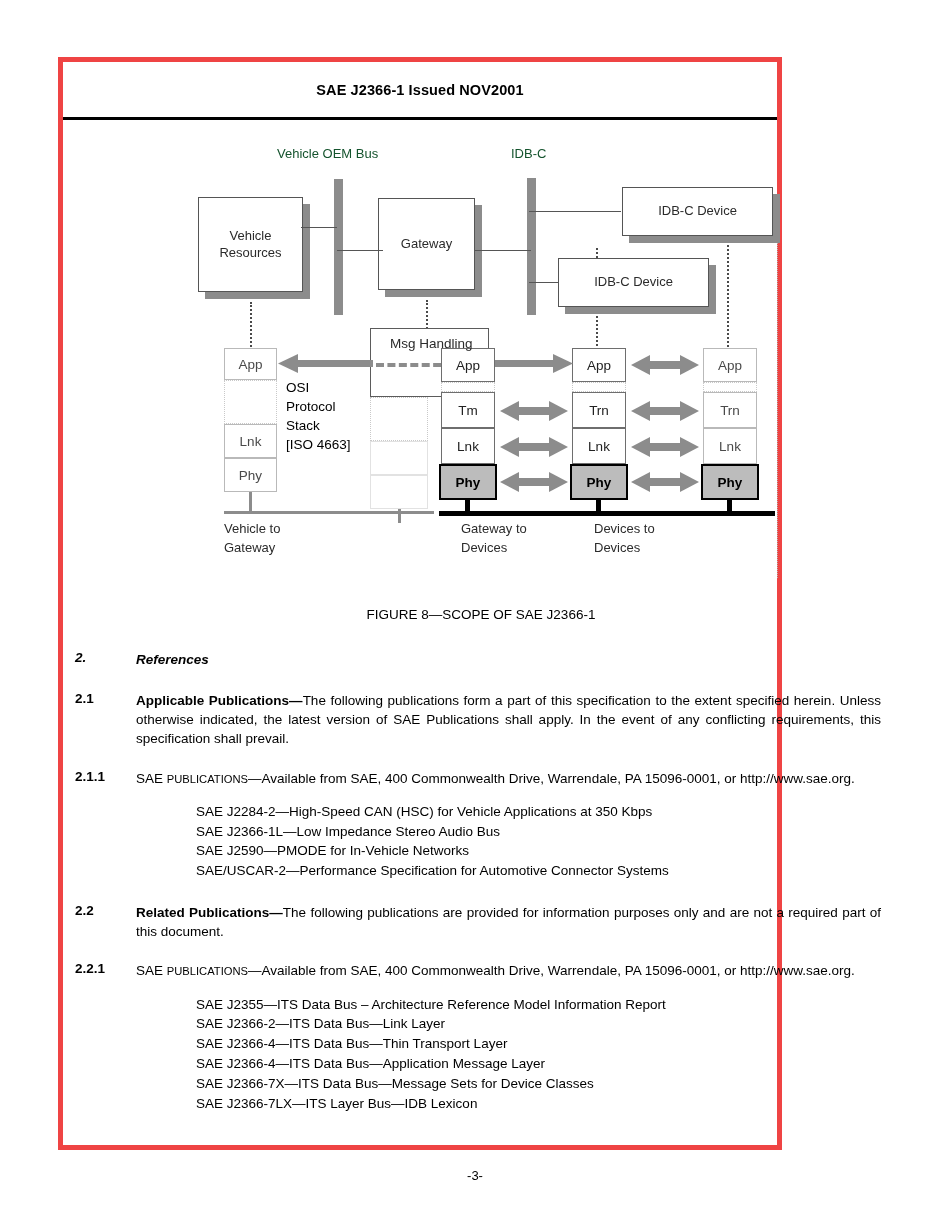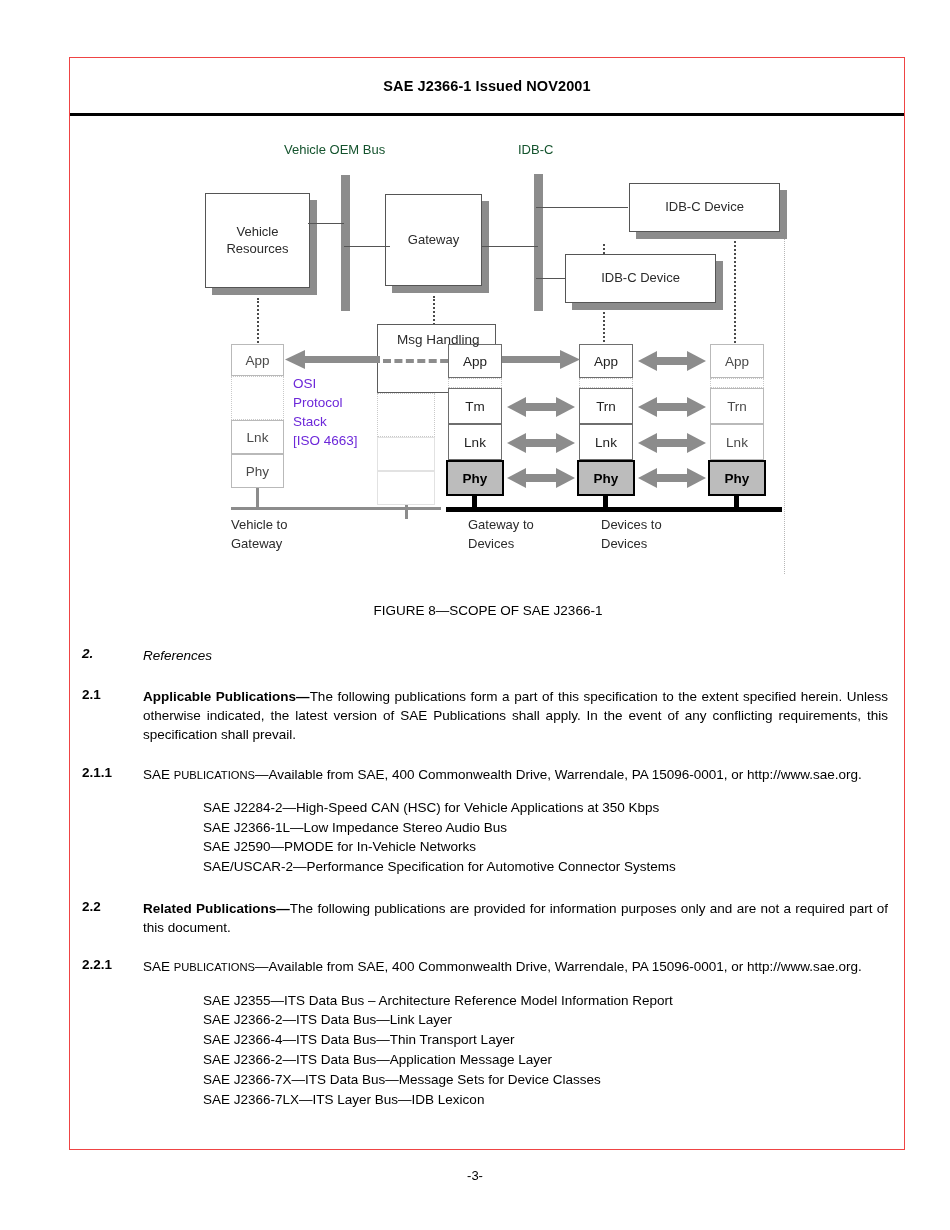"SAE J2366-1 Issued NOV2001" #page-frame { border: 1px solid #ef4444 -> 5px solid #ef4444; left: 69px -> 58px; width: 836px -> 724px }
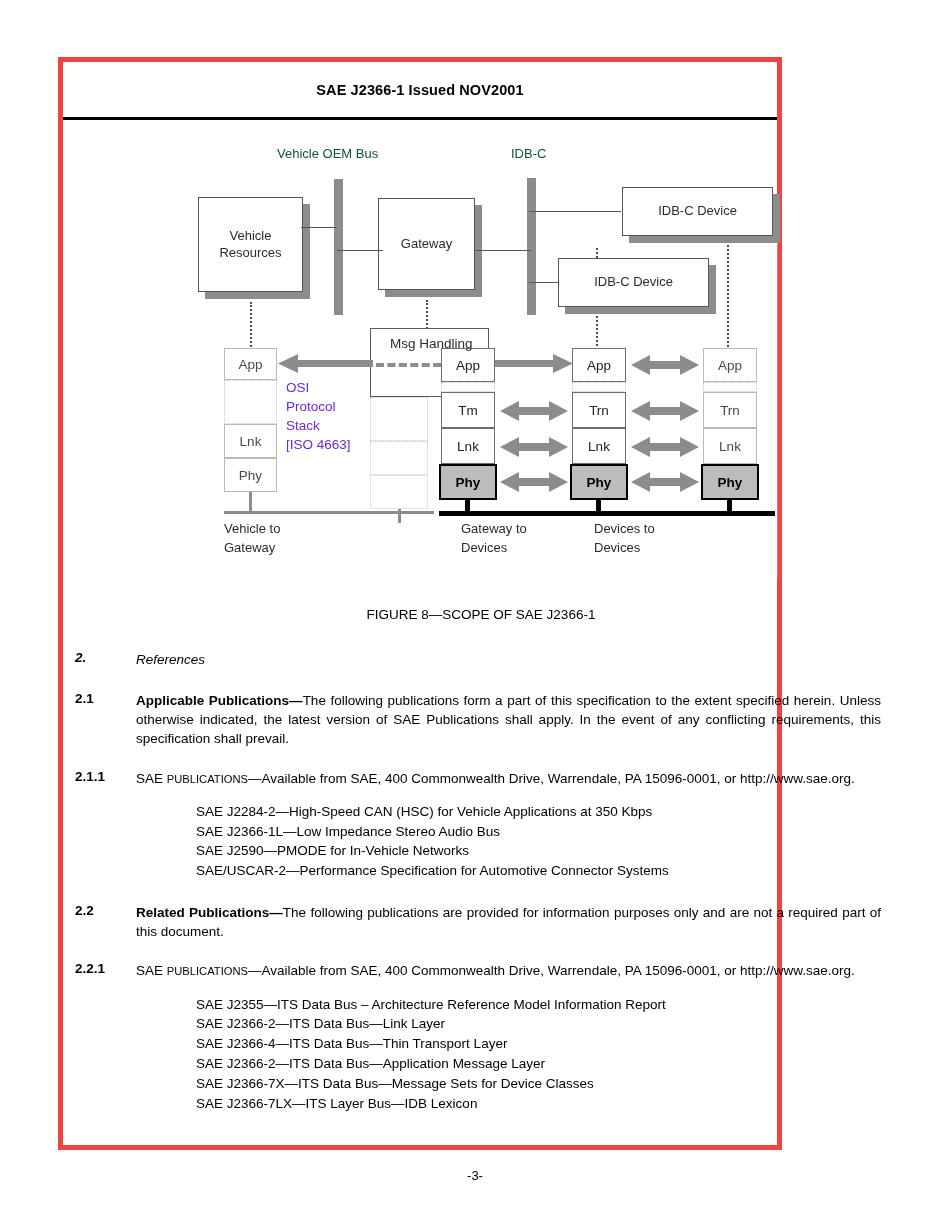"OSI" .osi-text { color: #6d28d9 -> #000000 }
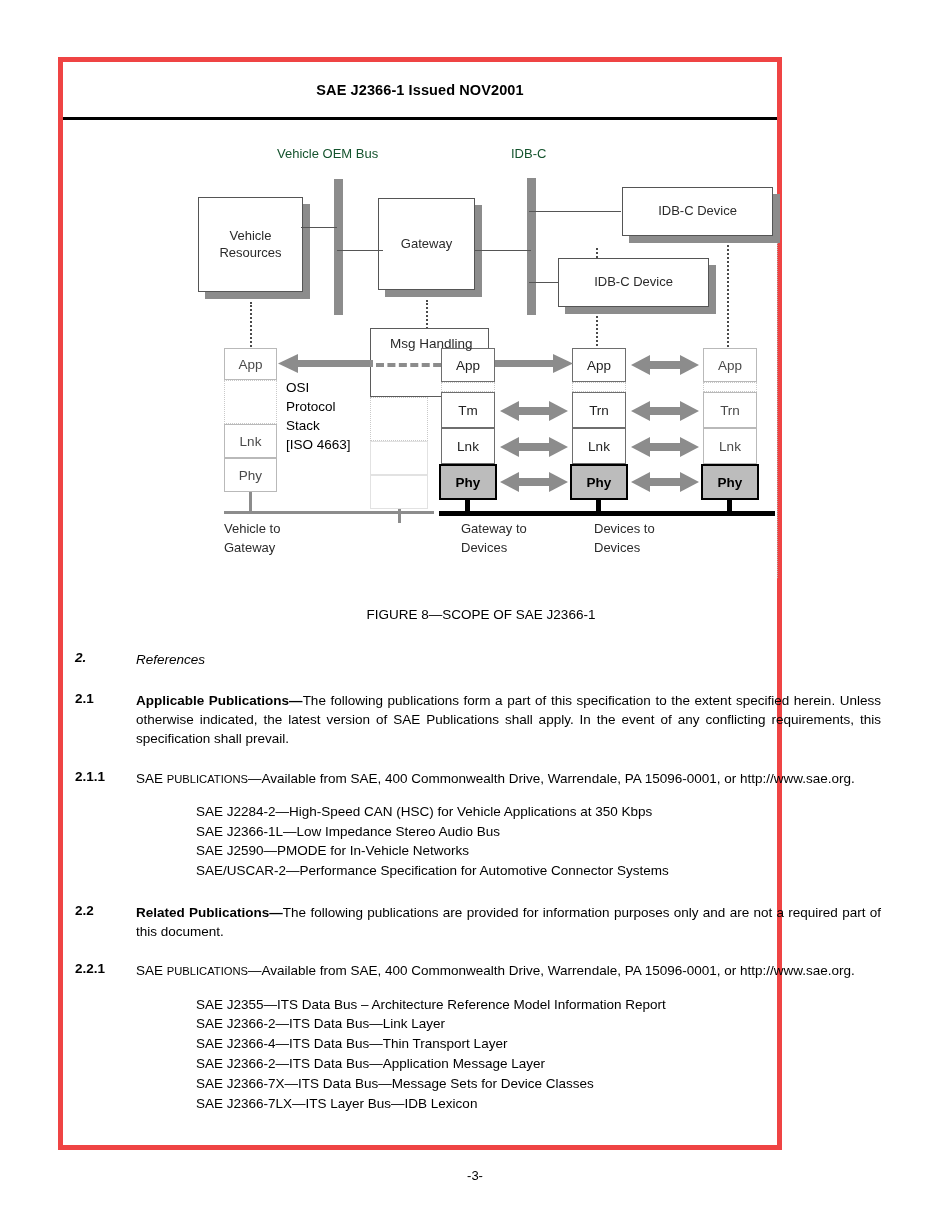"References" .lead-italic { font-weight: normal -> bold }
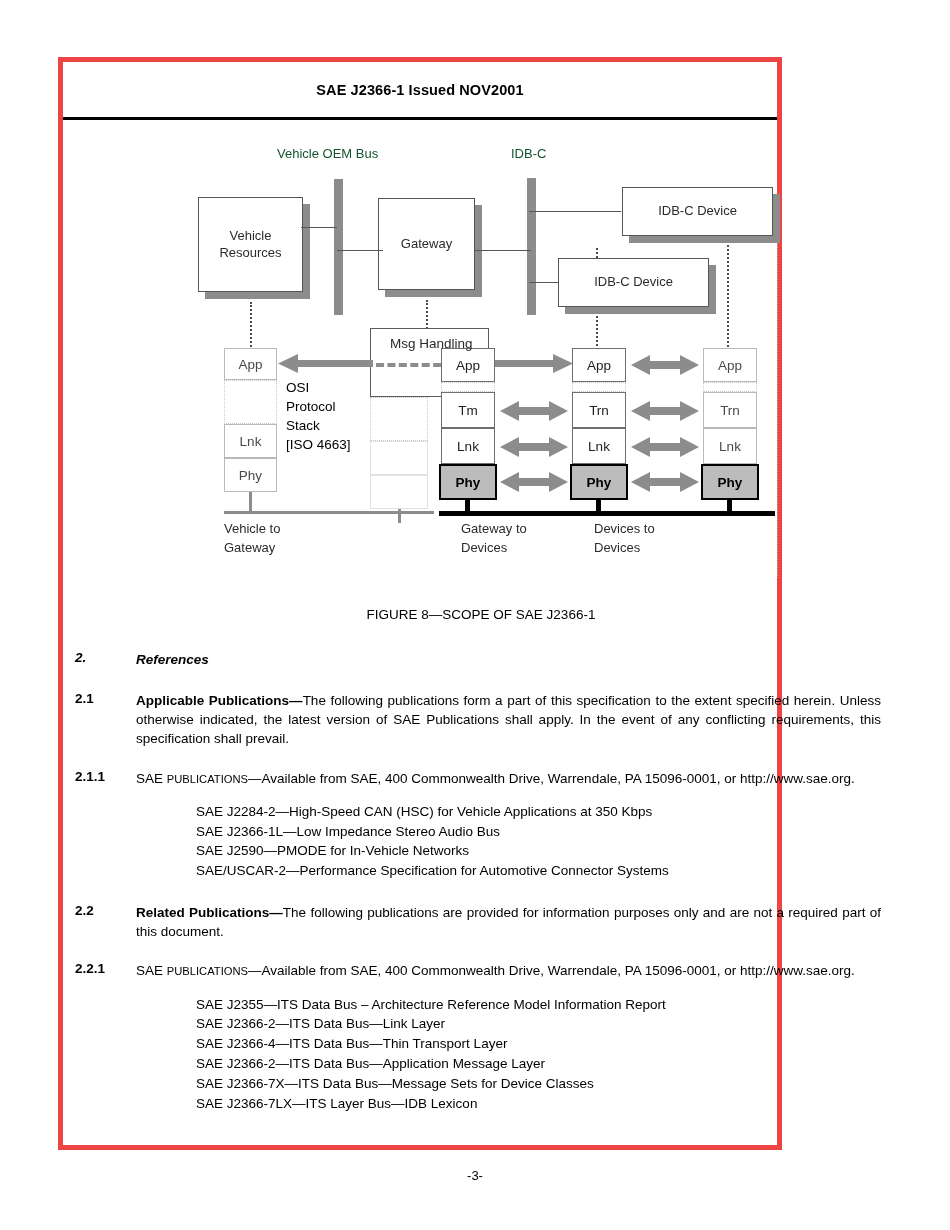"SAE J2366-2—ITS Data Bus—Application" div { text: J2366-2 -> J2366-4 }
